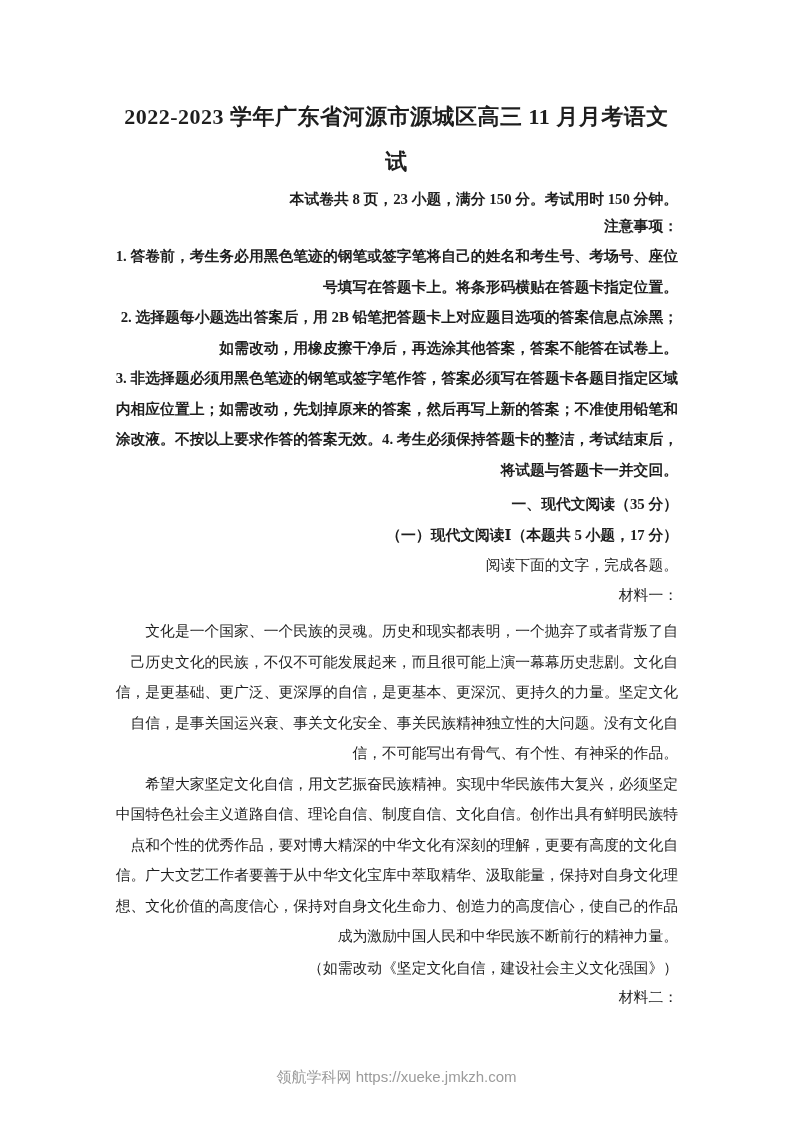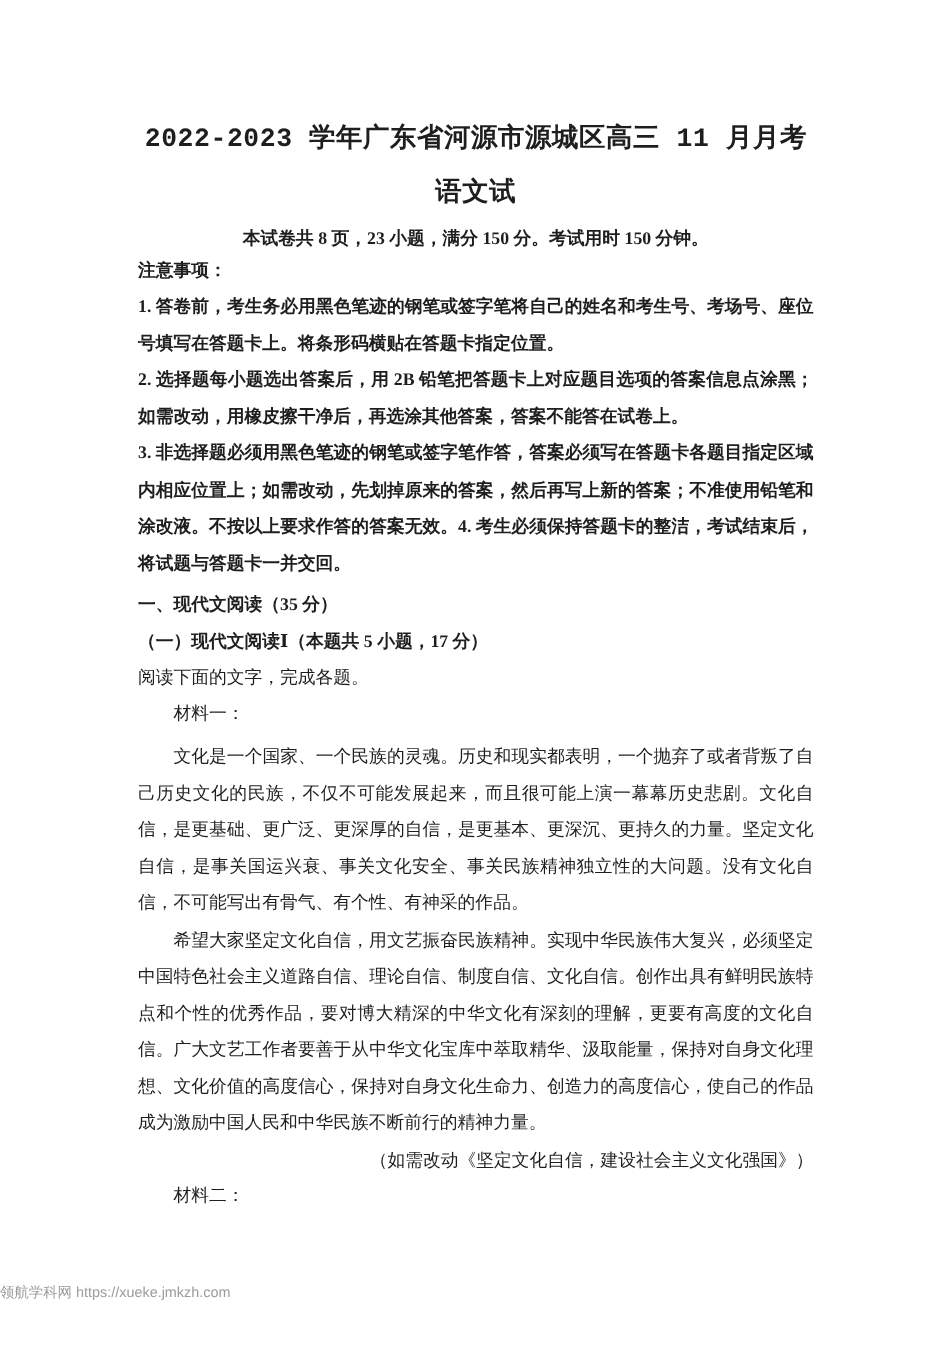"2022-2023 学年广东省河源市源城区高三 11 月月考语文试" .doc-title .tline { font-family: Liberation Mono, monospace -> none }
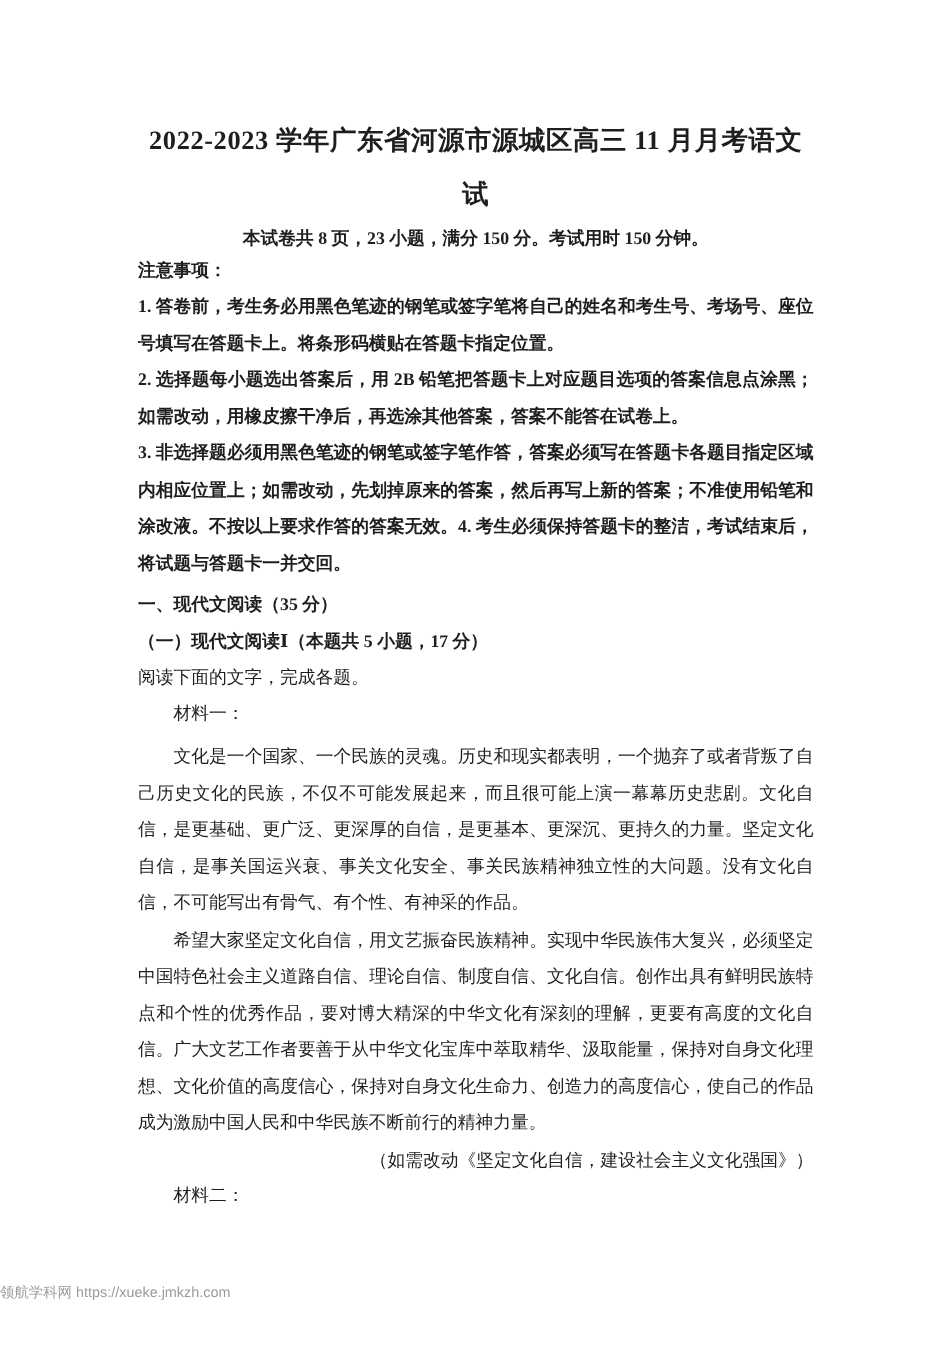"本试卷共 8 页，23 小题，满分 150" .content p { text-align: none -> right }
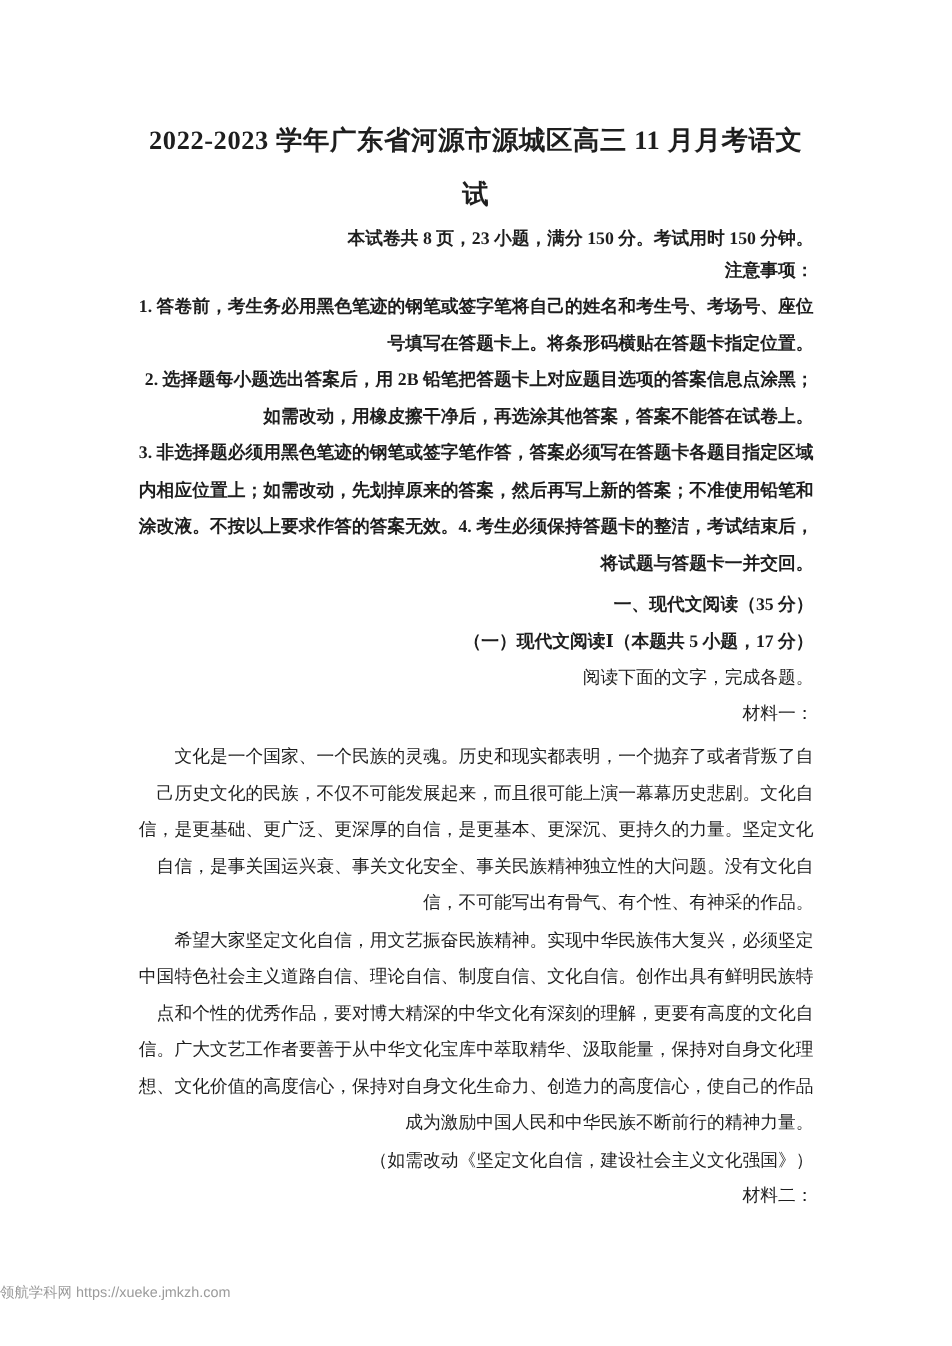"领航学科网 https://xueke.jmkzh.com" .footer { font-size: 12px -> 15px; text-align: left -> center }
